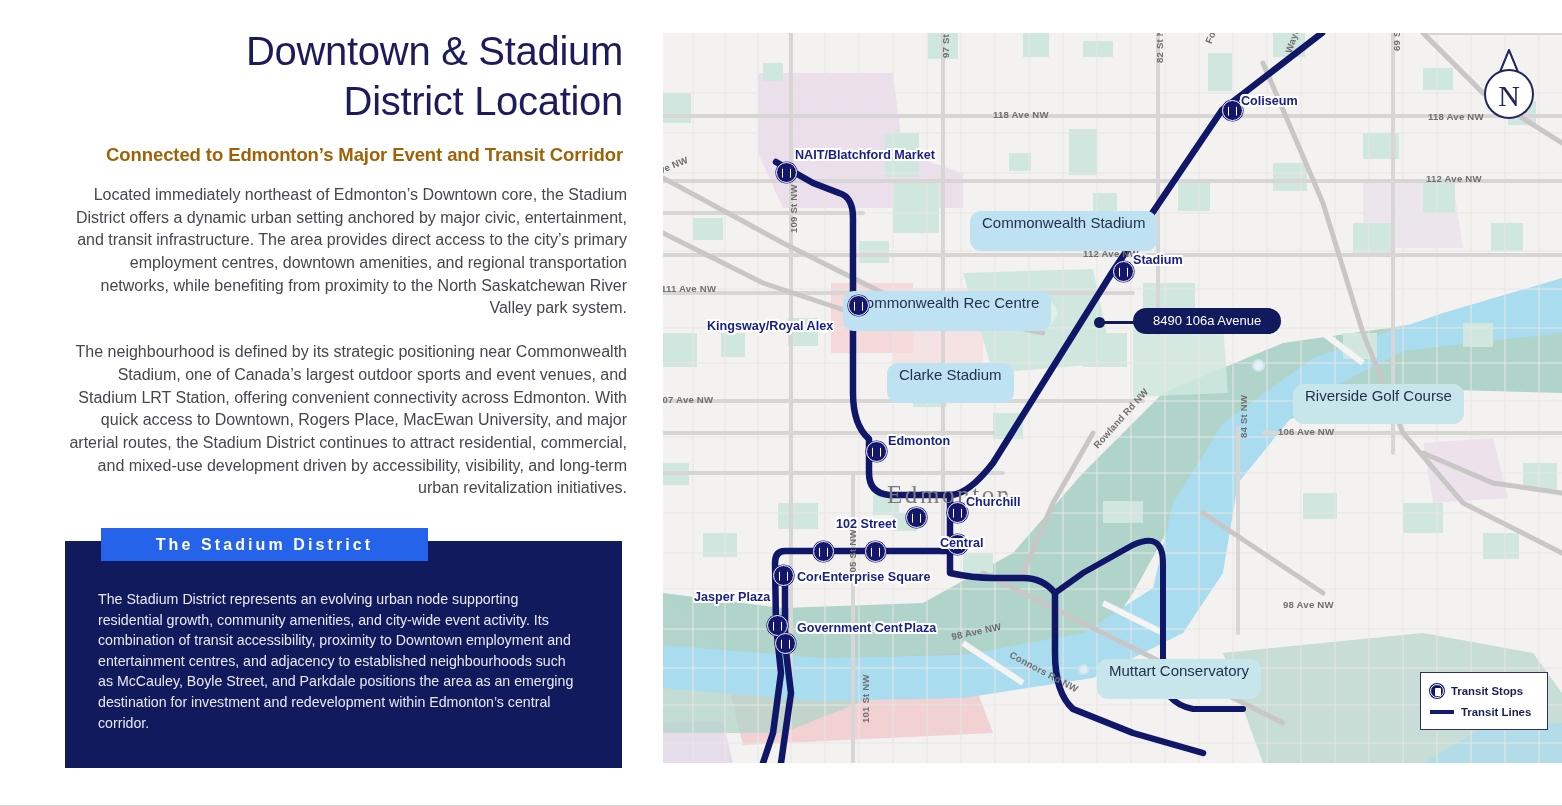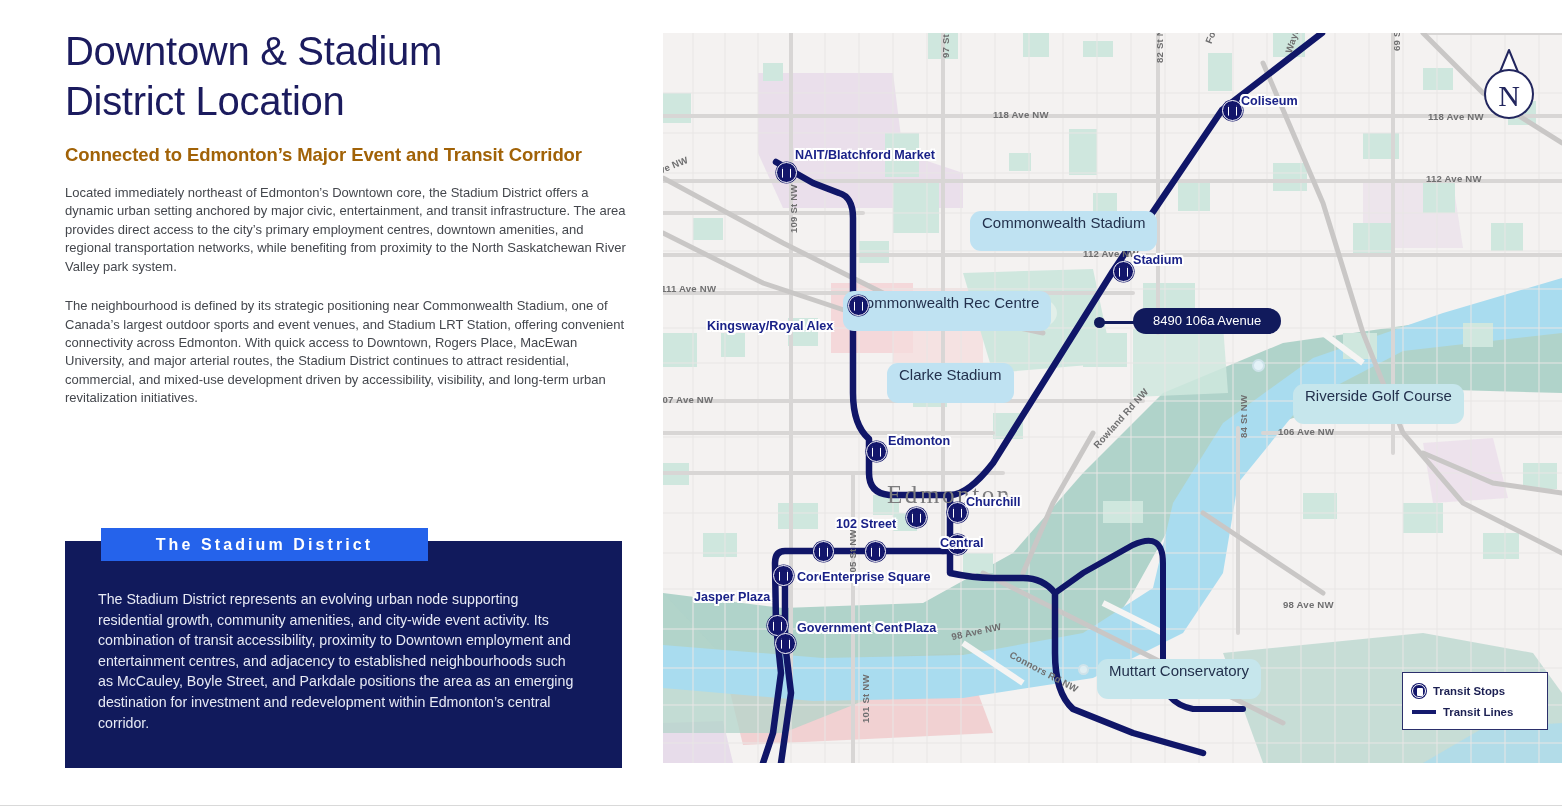"Downtown & Stadium" #left-panel { text-align: none -> right }
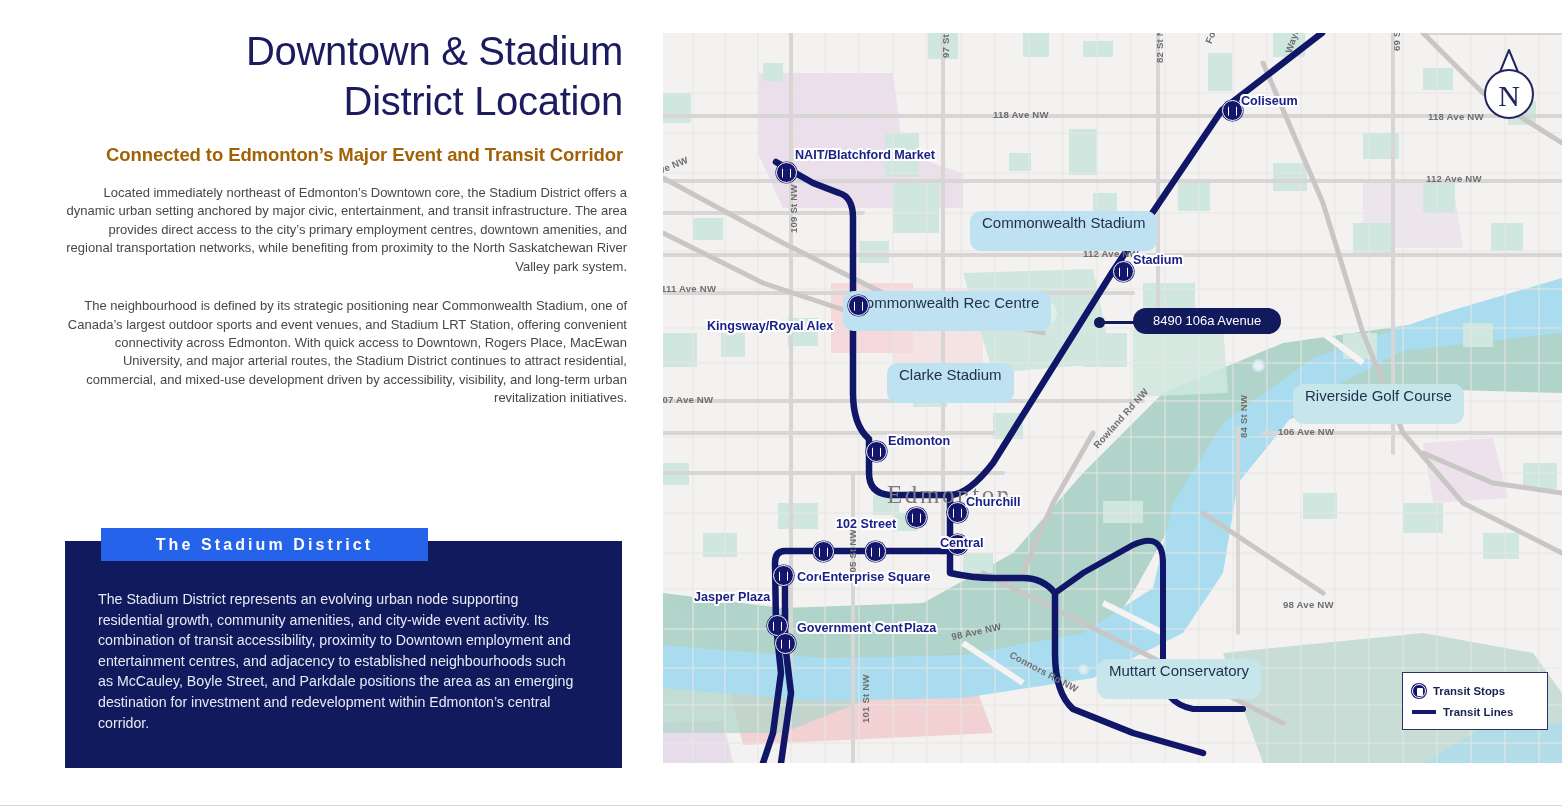"Located immediately northeast of" .body-para { font-size: 13px -> 16px }
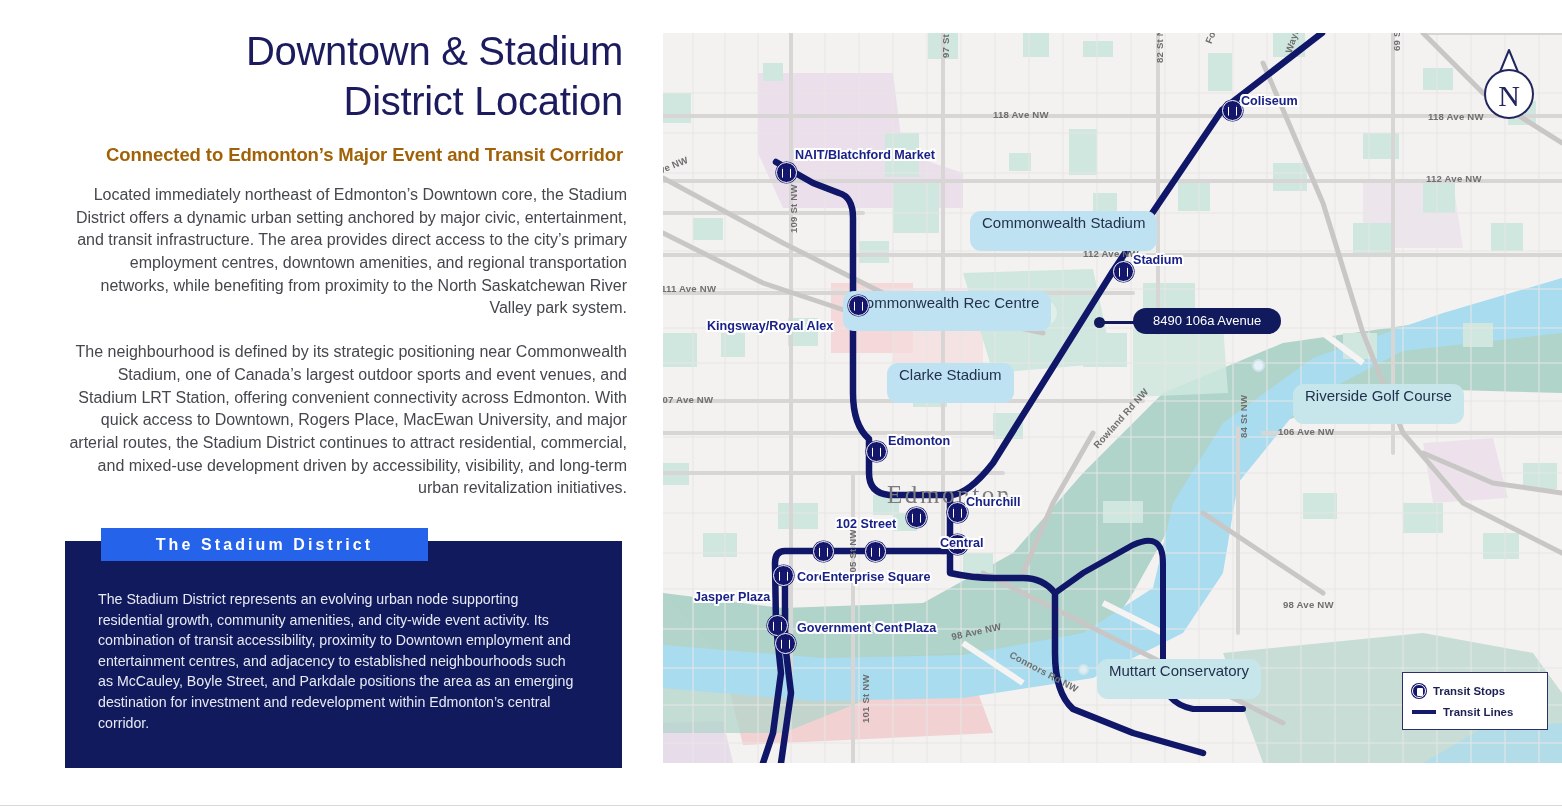"Transit Stops" #legend { width: 146px -> 128px }
